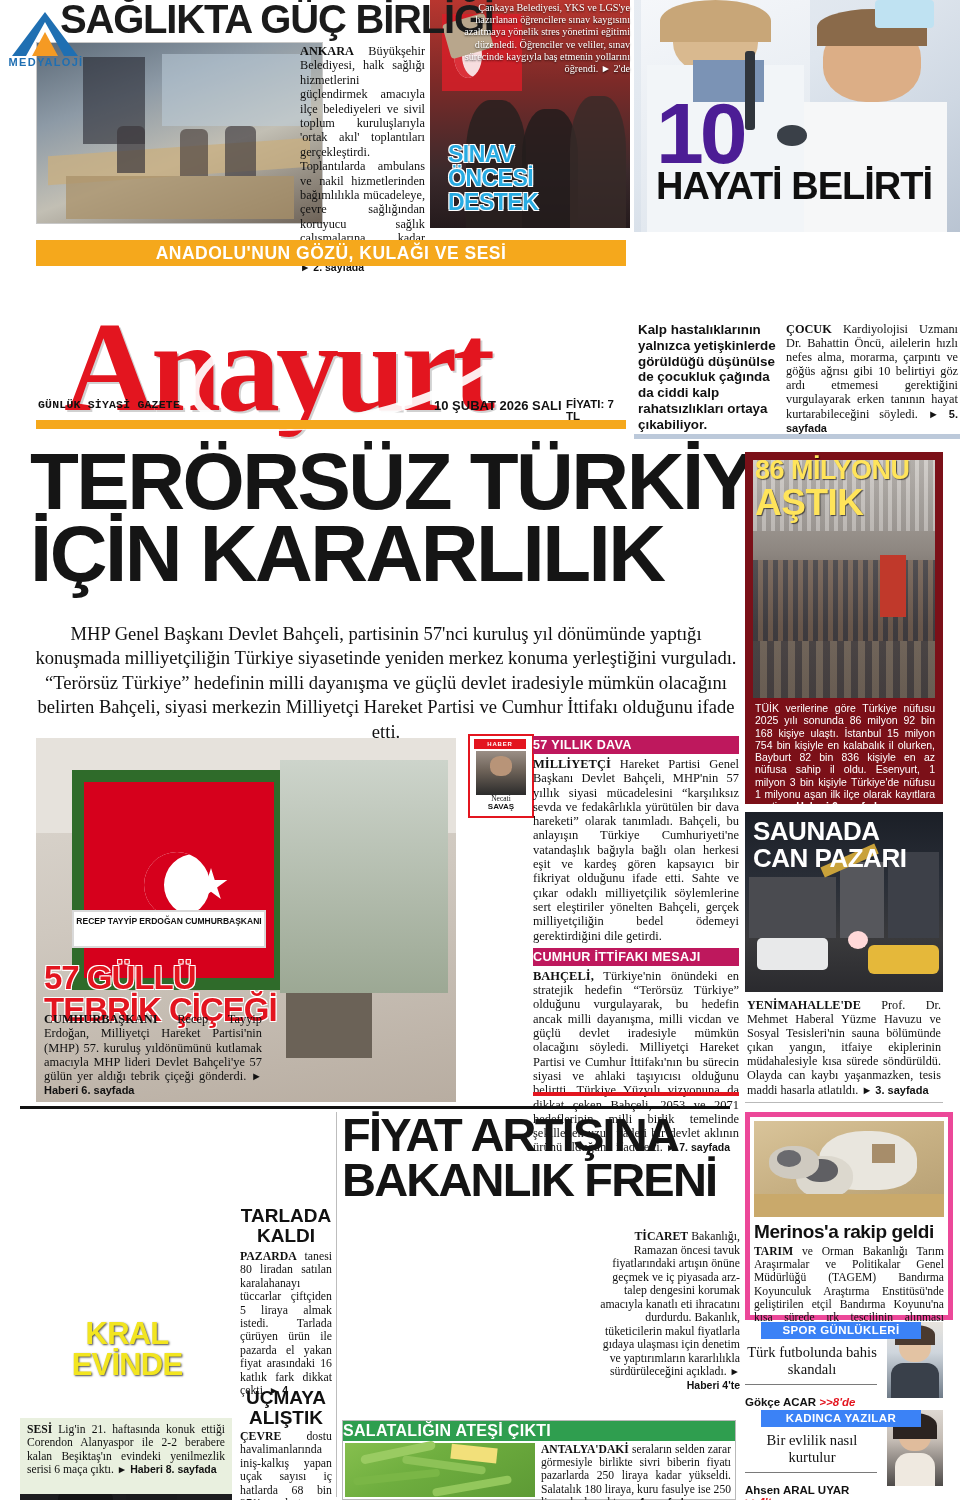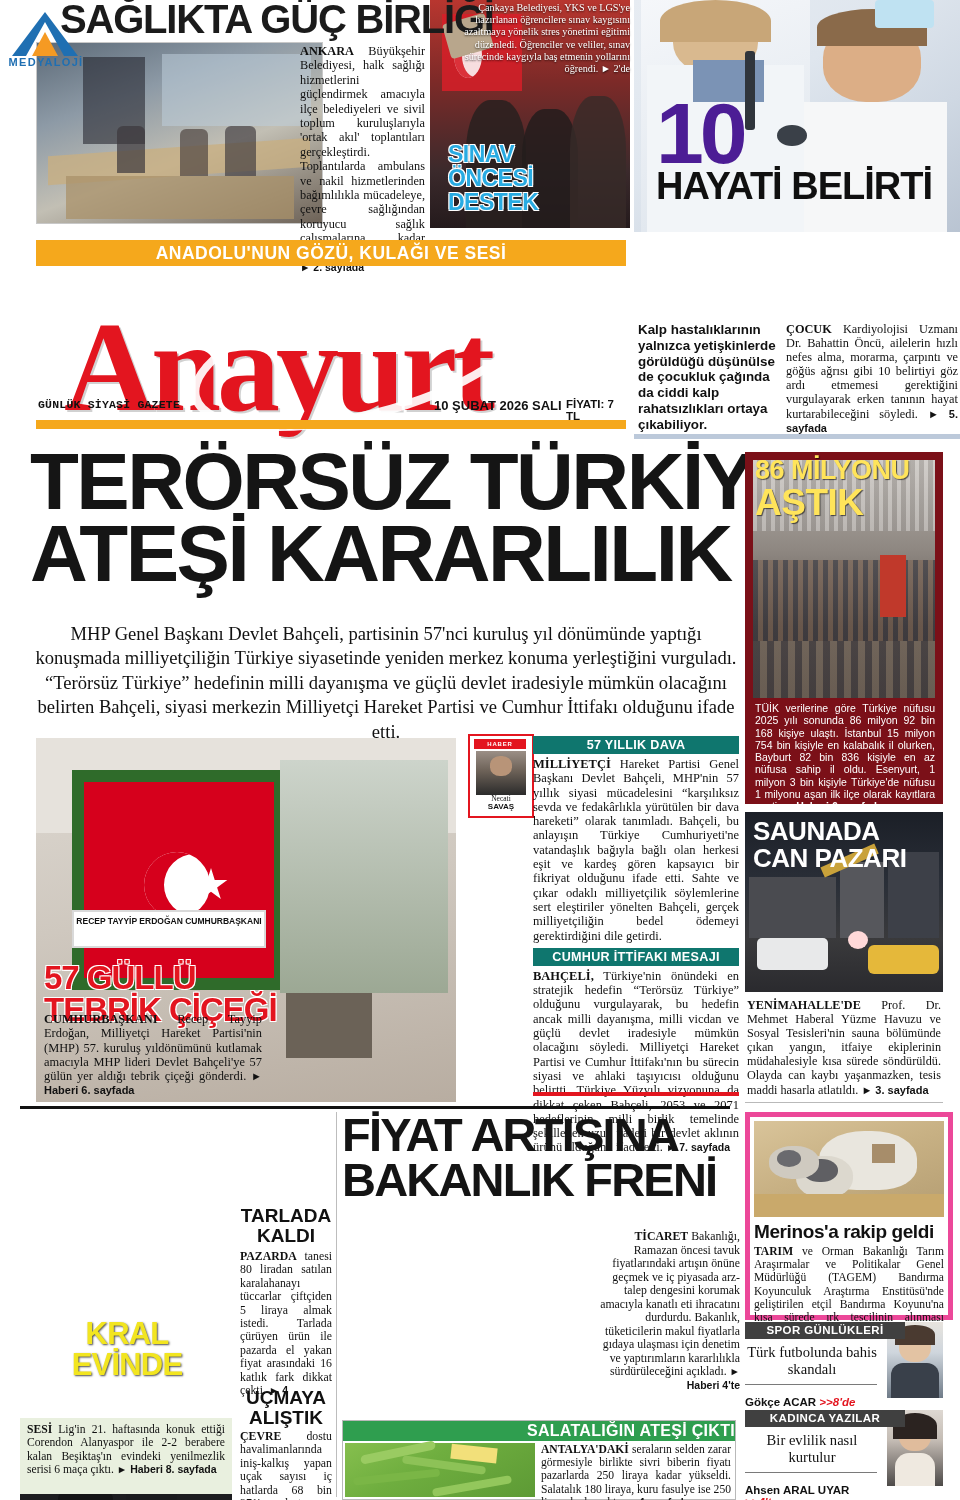"ATEŞİ KARARLILIK" div.l2 { text: ATEŞİ -> İÇİN }
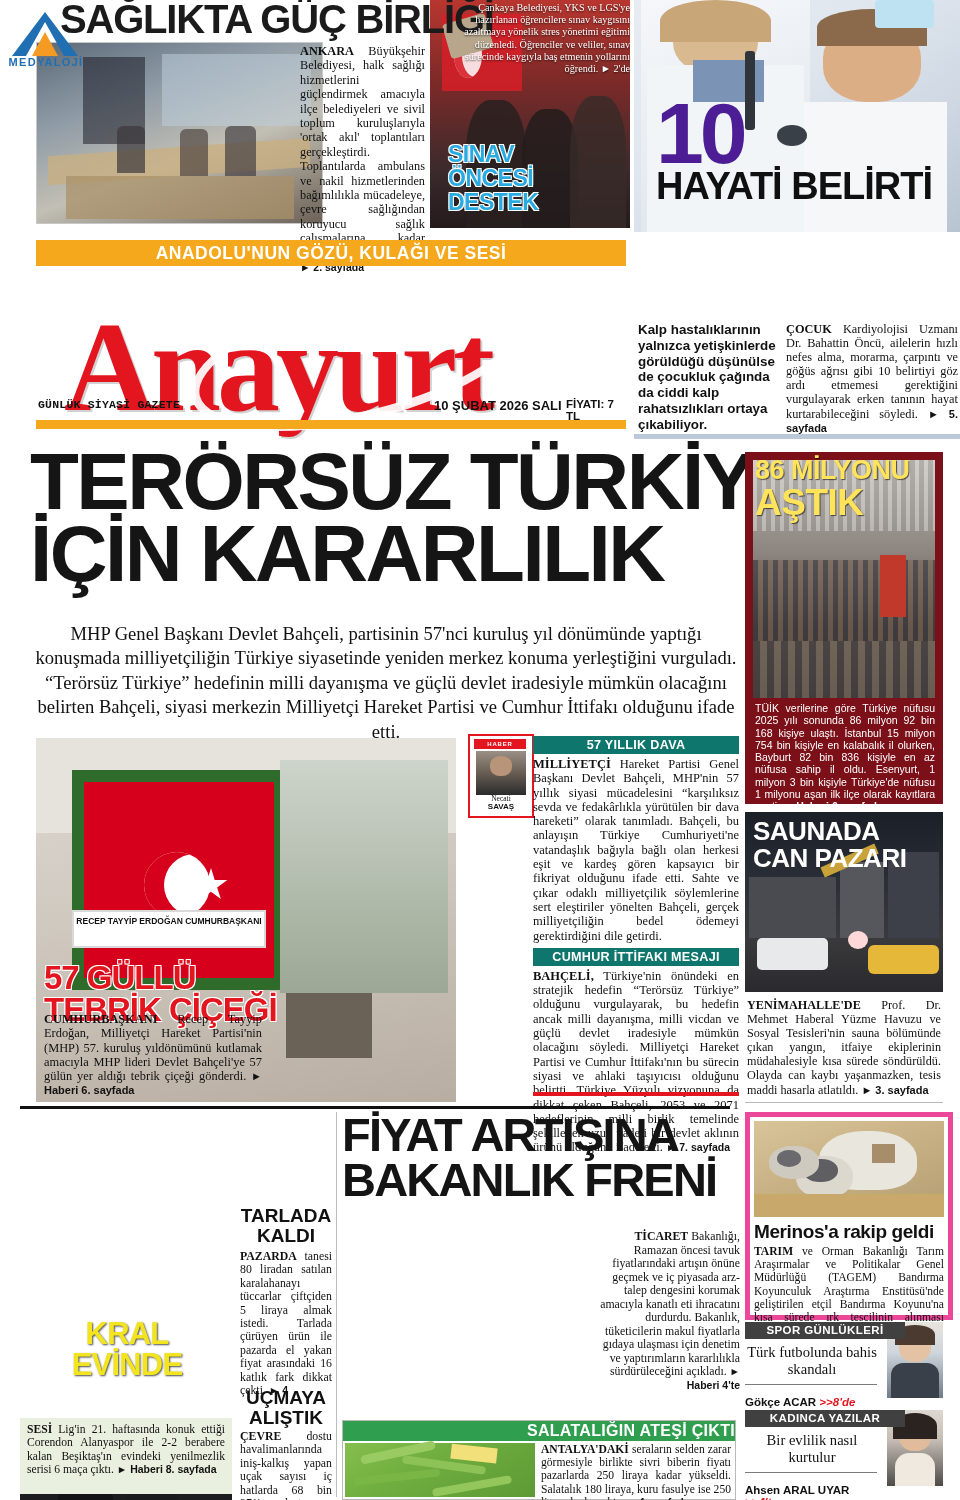"57 YILLIK DAVA" .redbar { background: #0f766e -> #be185d; text-align: center -> left }
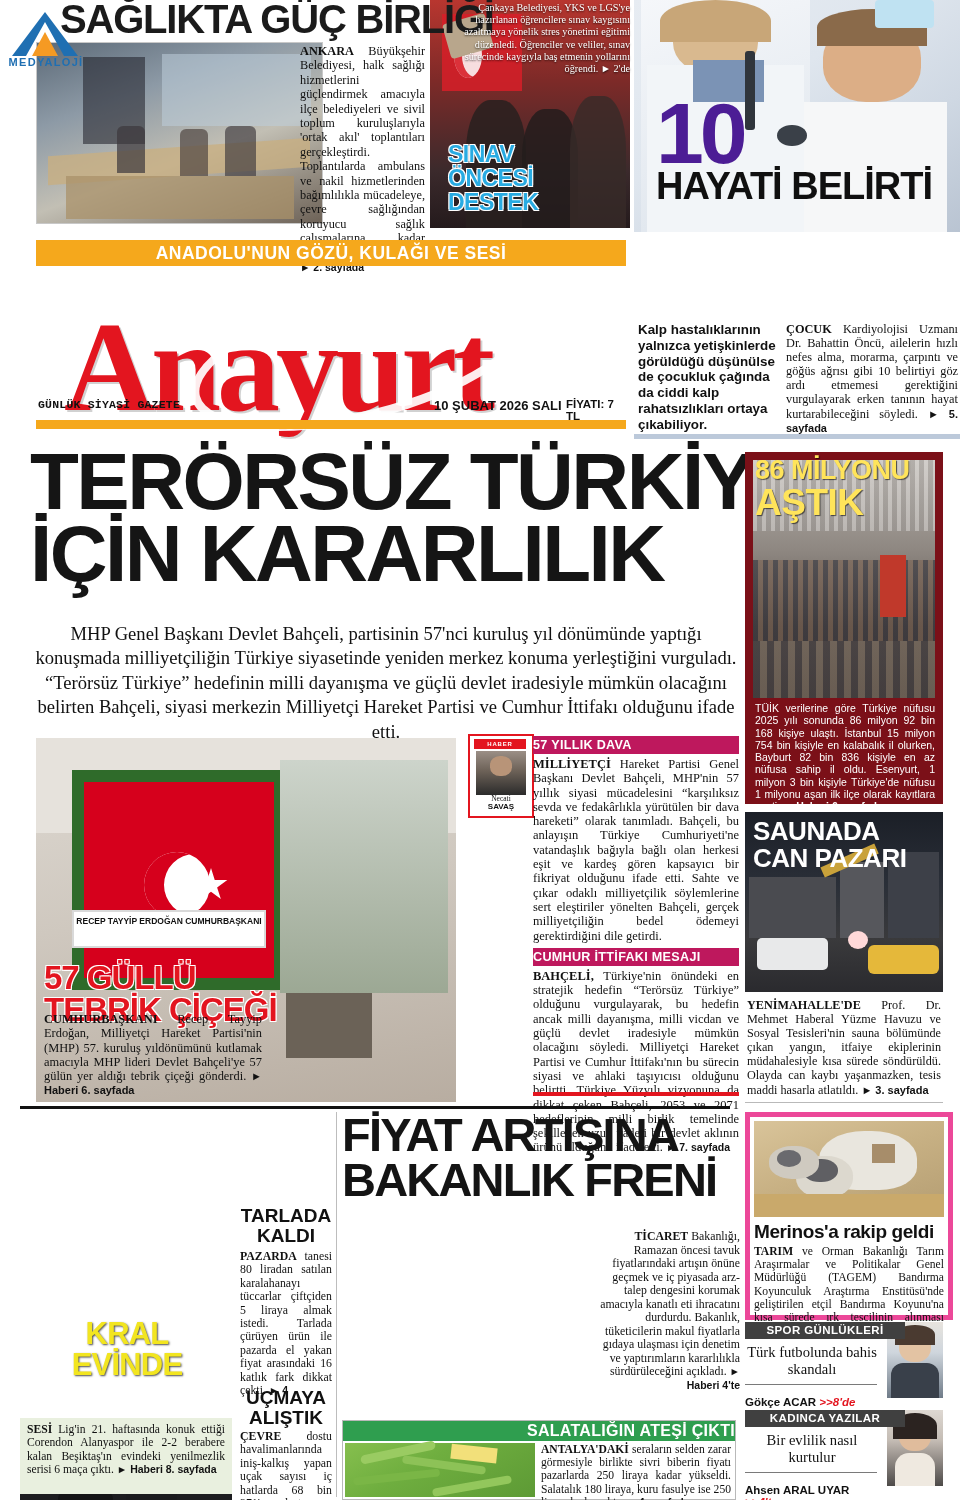"SPOR GÜNLÜKLERİ" .col-bar { background: #404040 -> #3b82f6; left: 0 -> 16px }
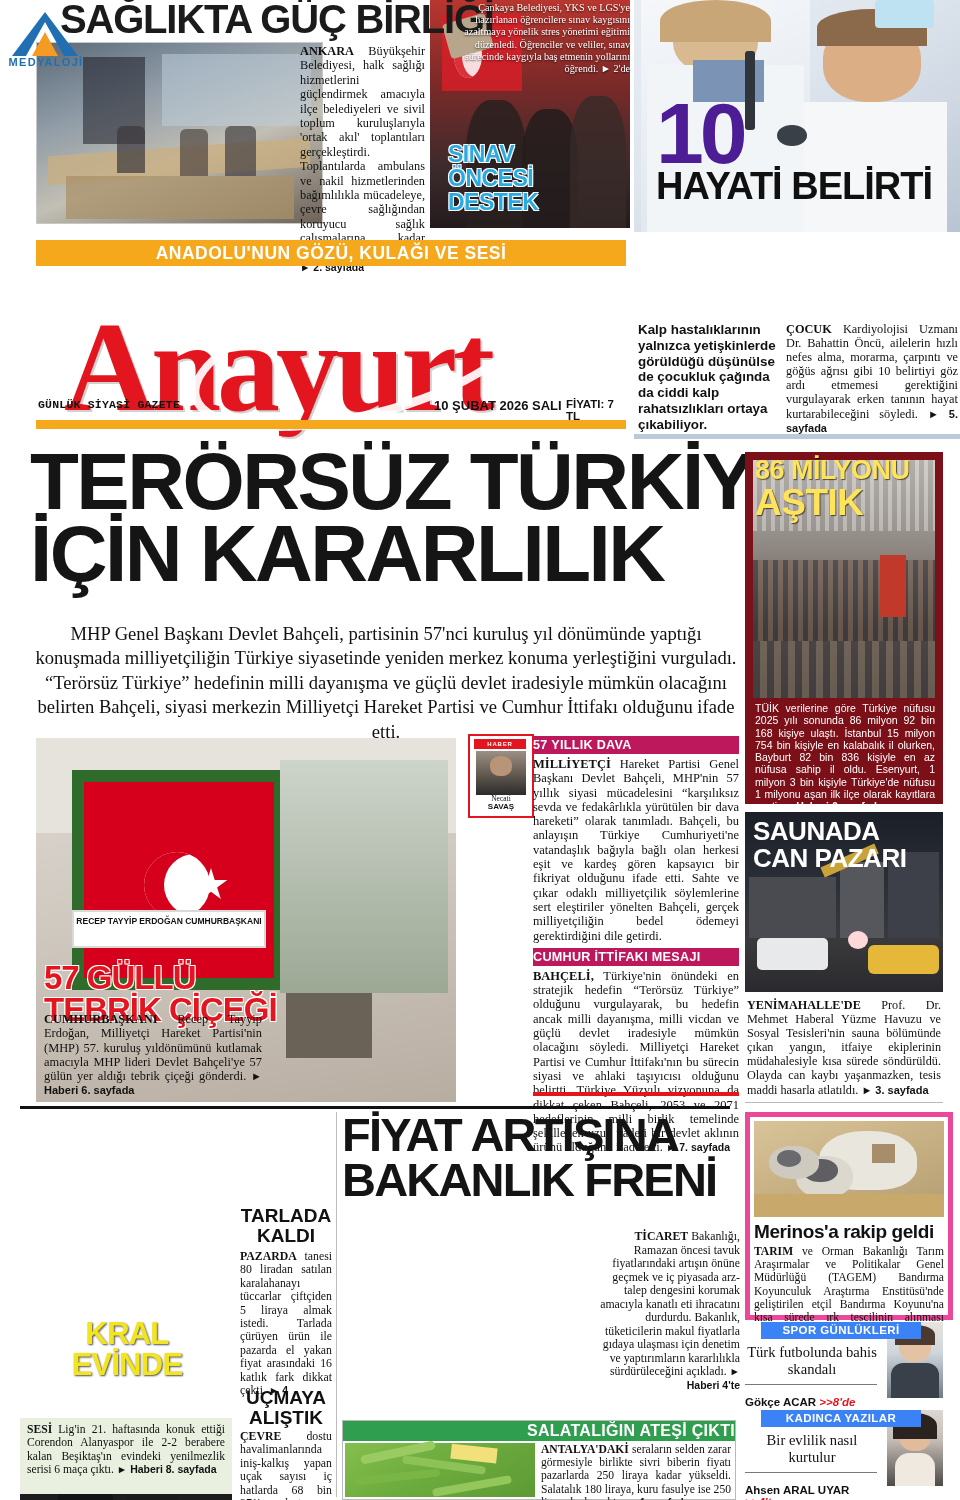"SALATALIĞIN ATEŞİ ÇIKTI" #salatalik-bar span { text-align: right -> left }
